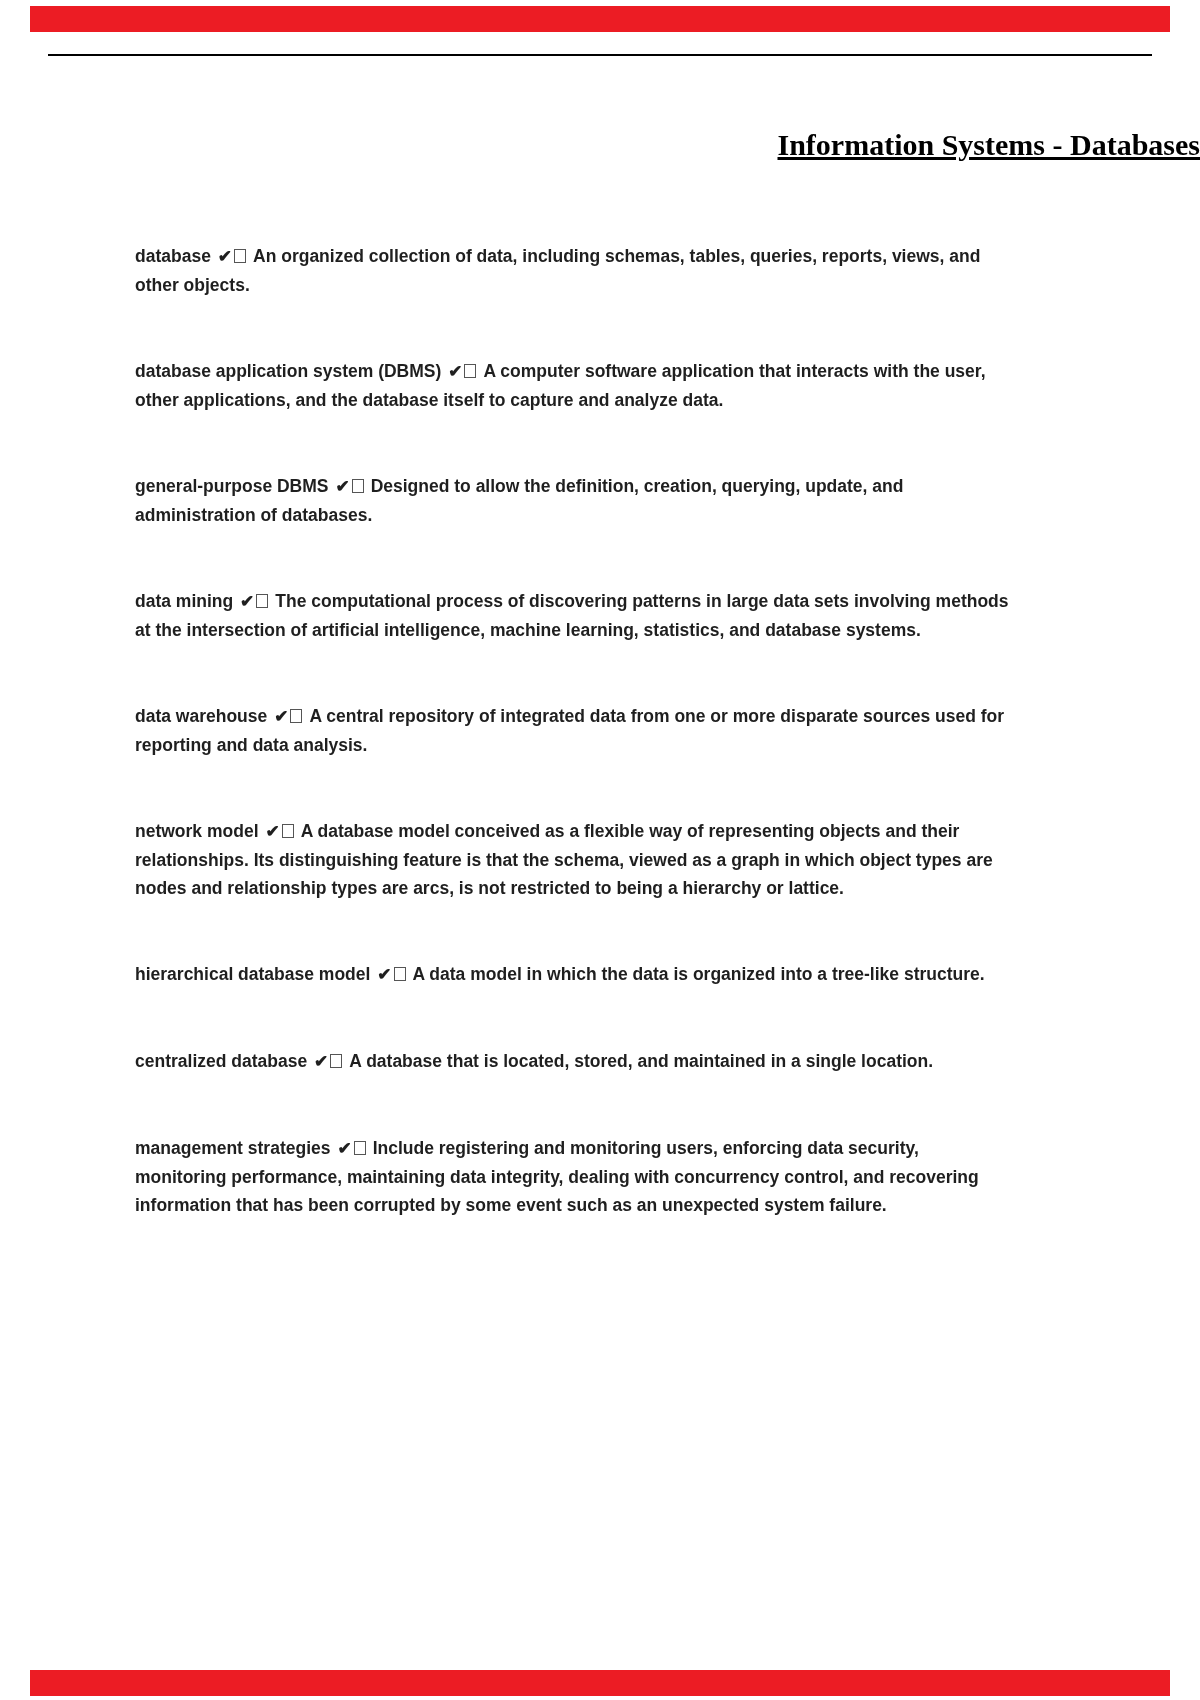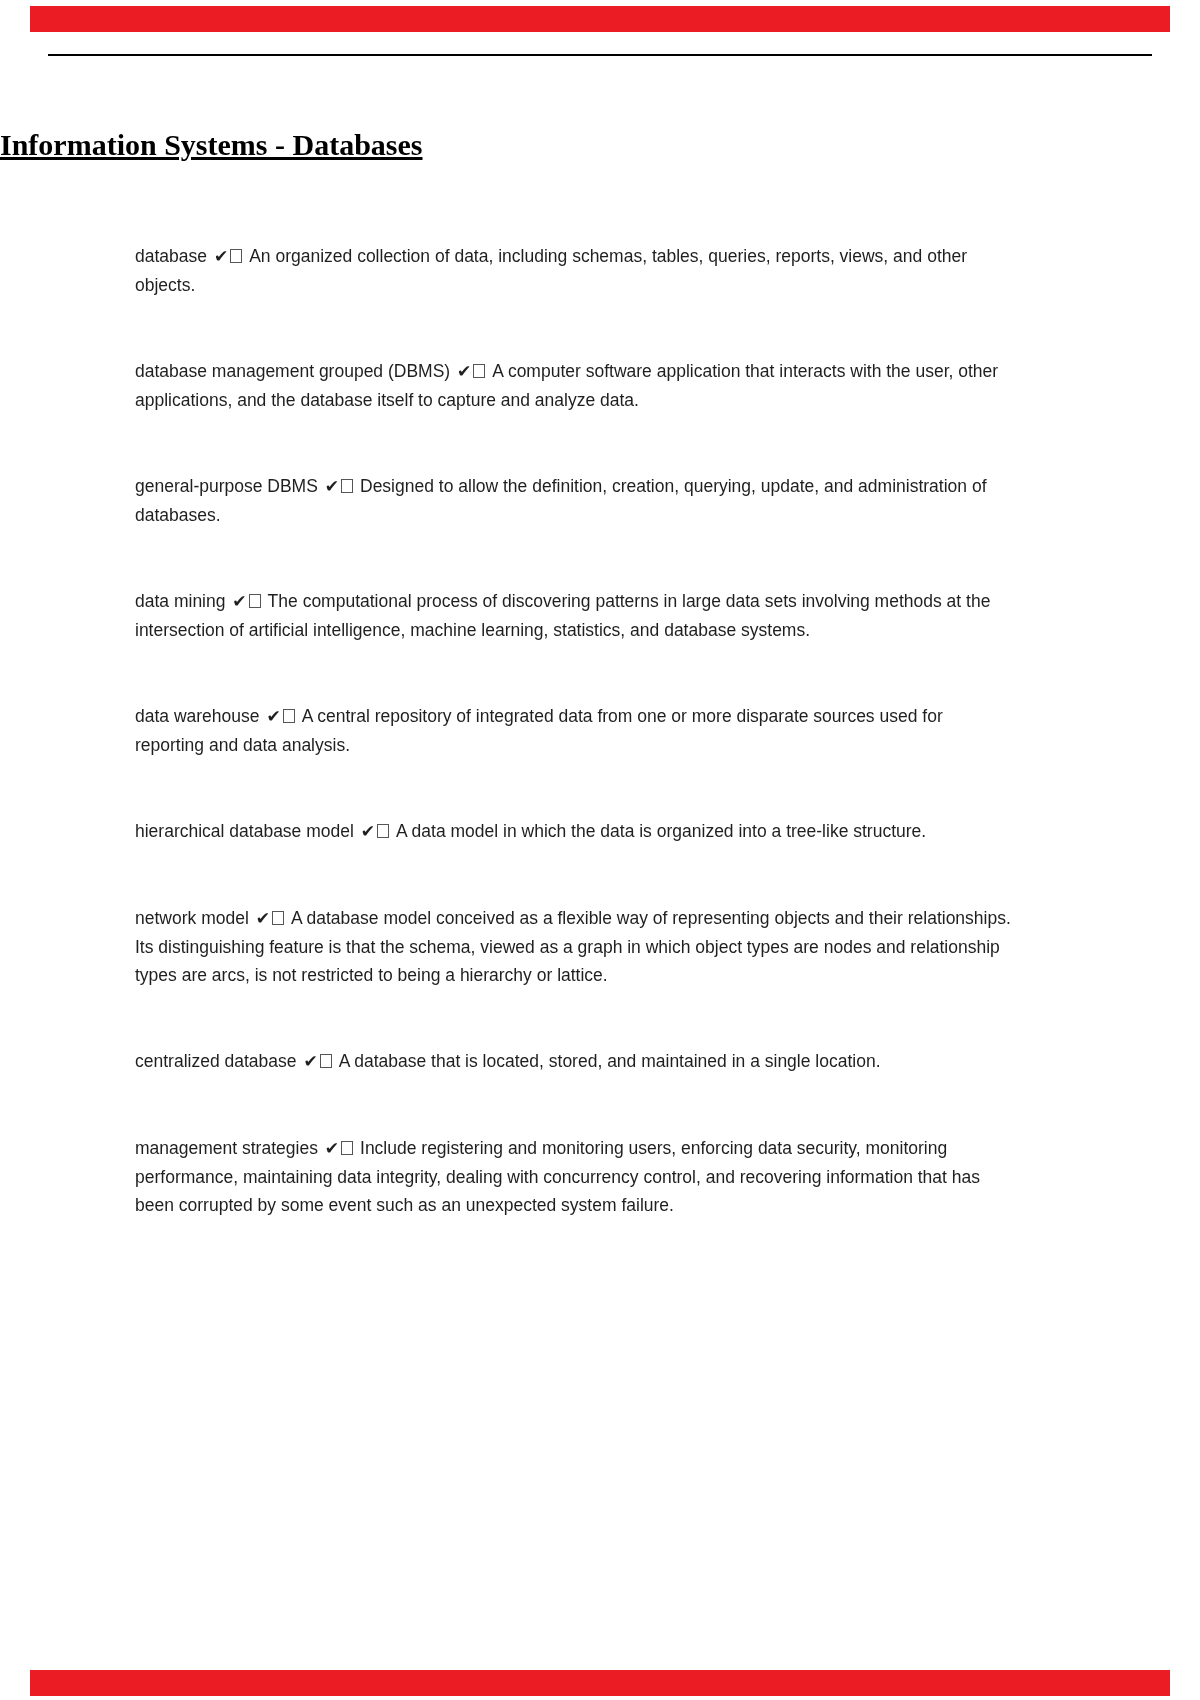"Information Systems - Databases" .doc-title { text-align: left -> right }
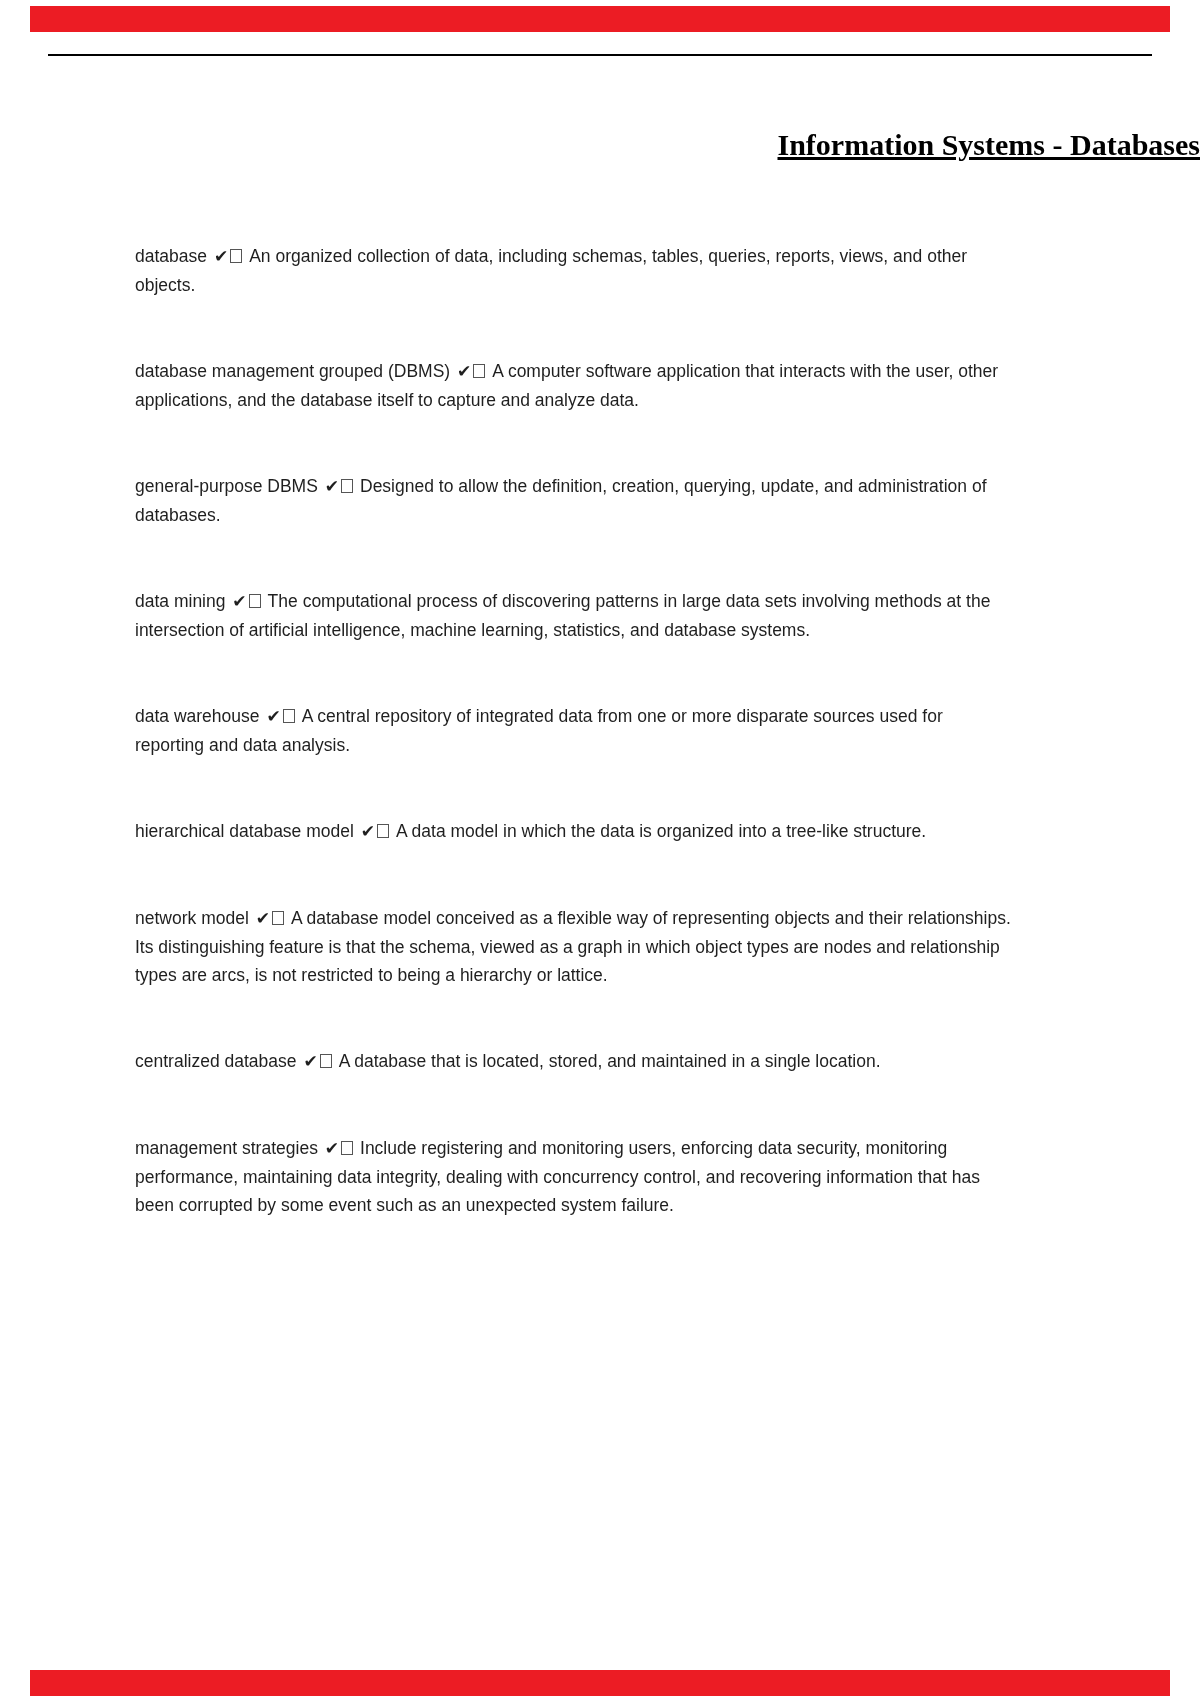"database ✔ An organized collection" .content { font-weight: none -> bold }
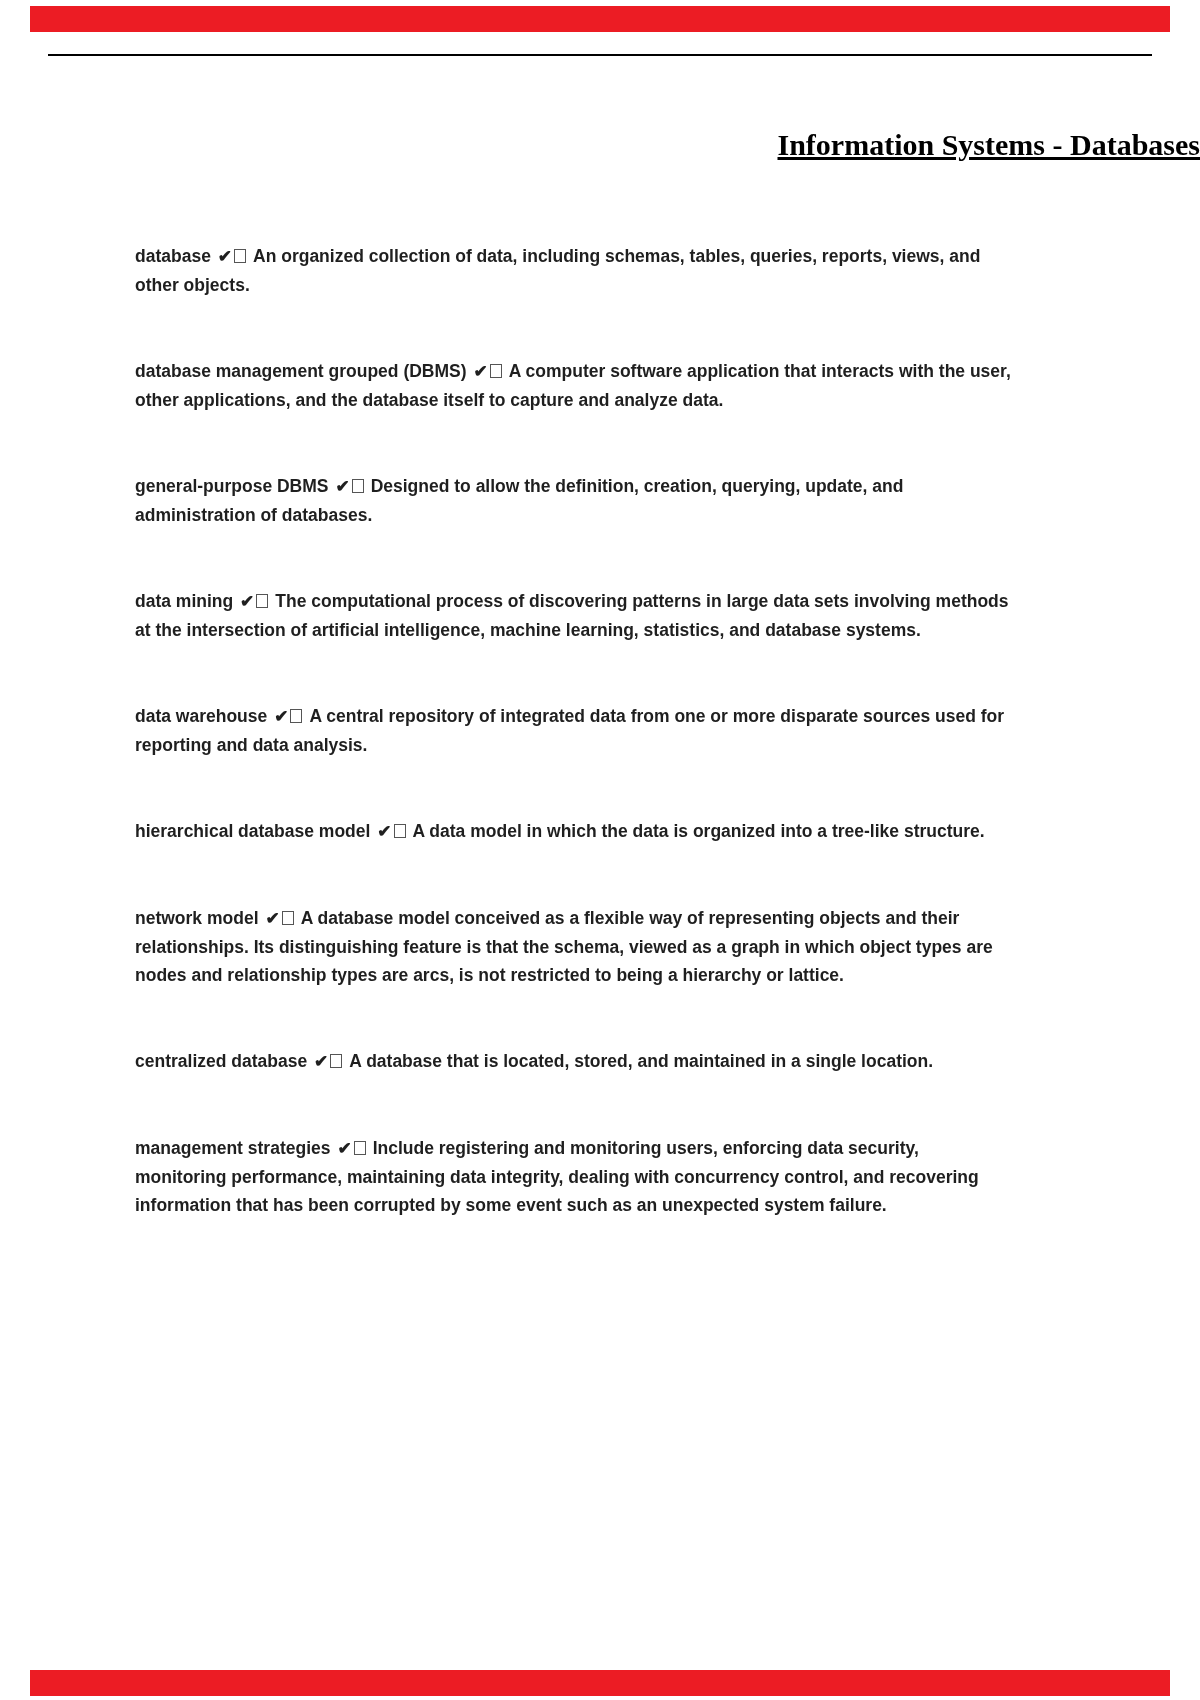"database management grouped (DBMS)" span { text: management grouped -> application system }
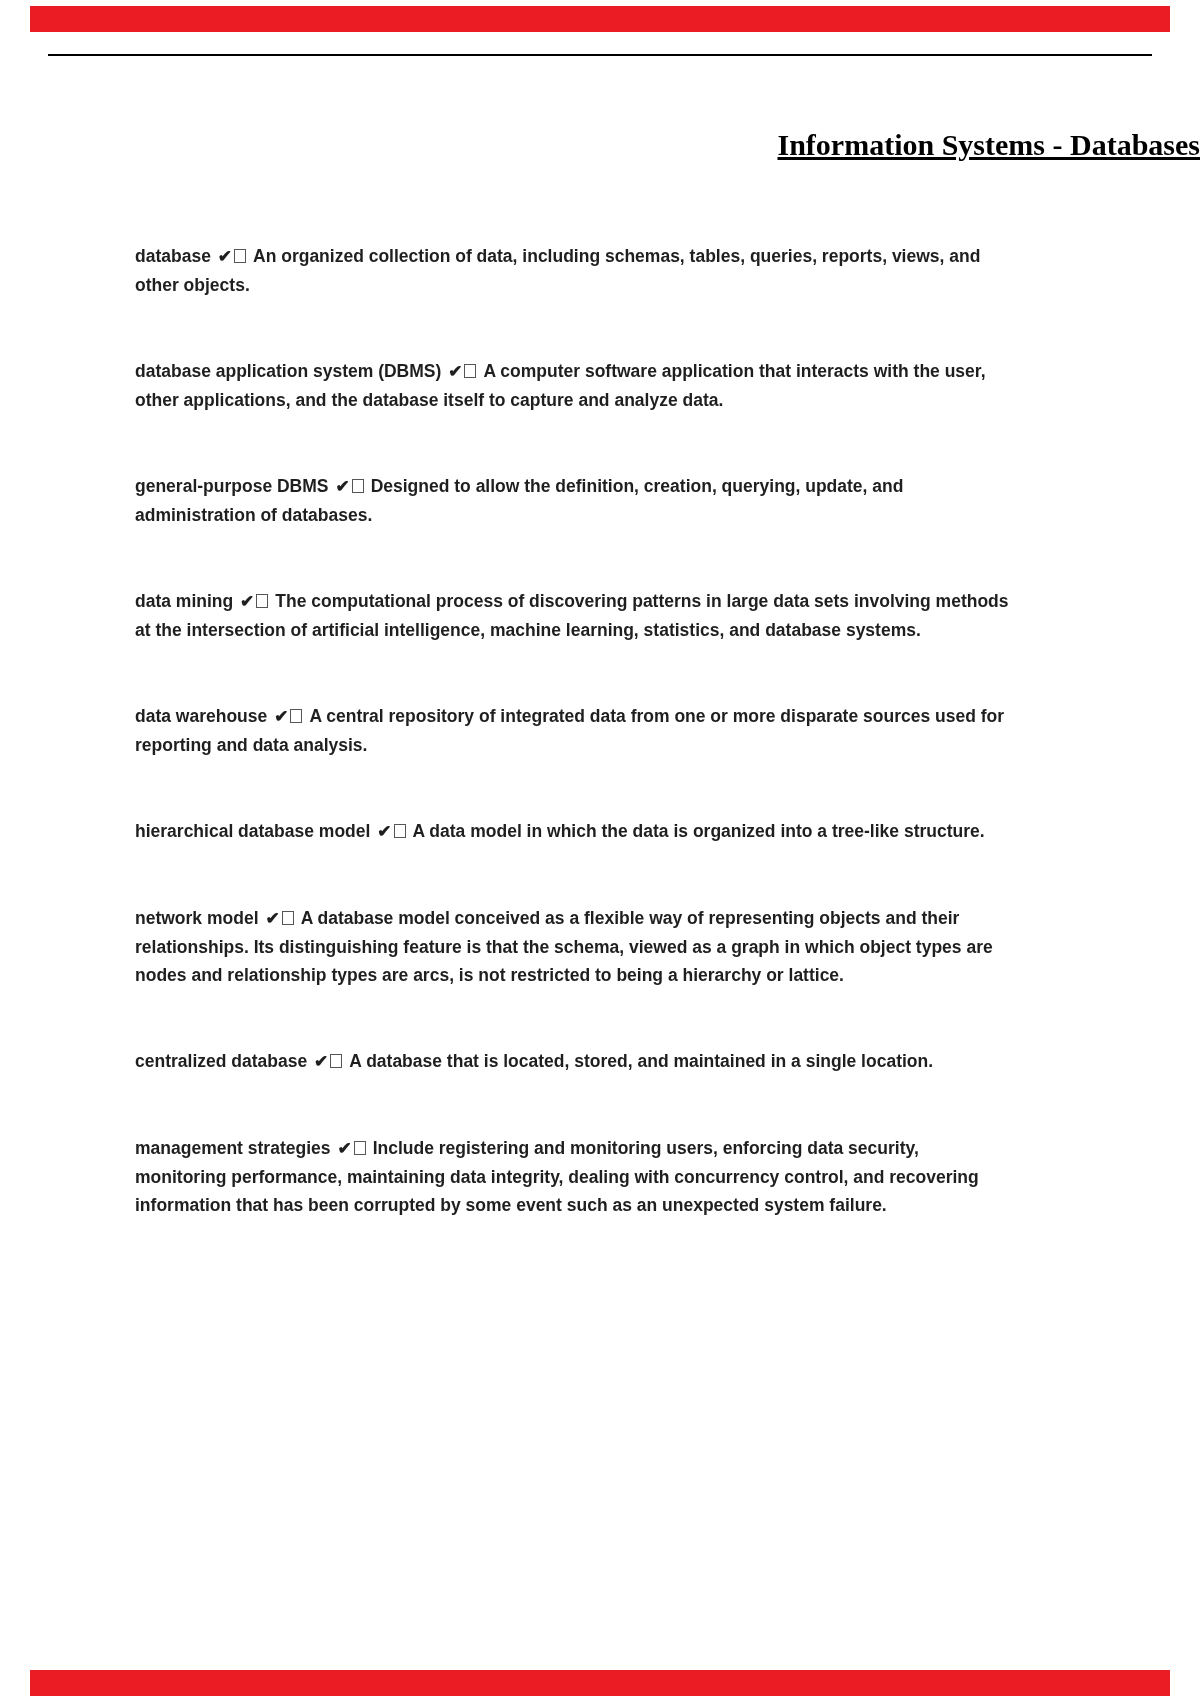"hierarchical database model ✔ A" p.entry { order: before "network model ✔ A database" -> after "network model ✔ A database" }
